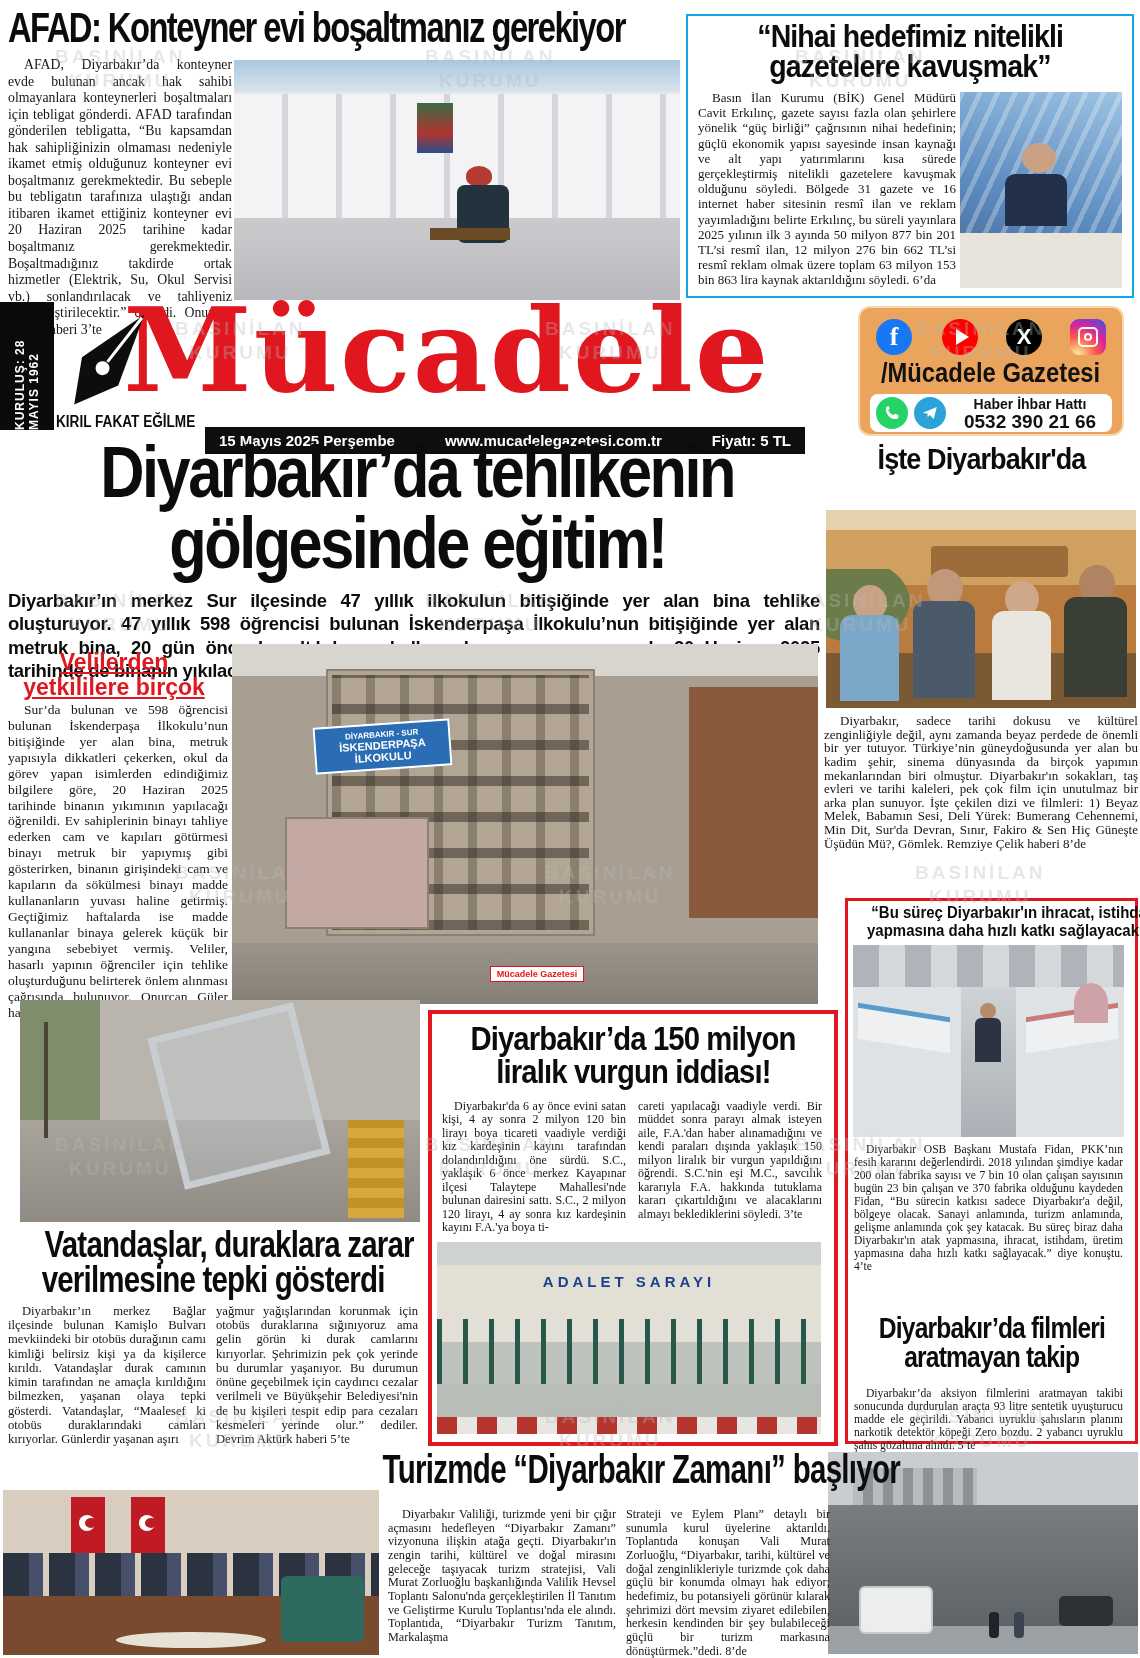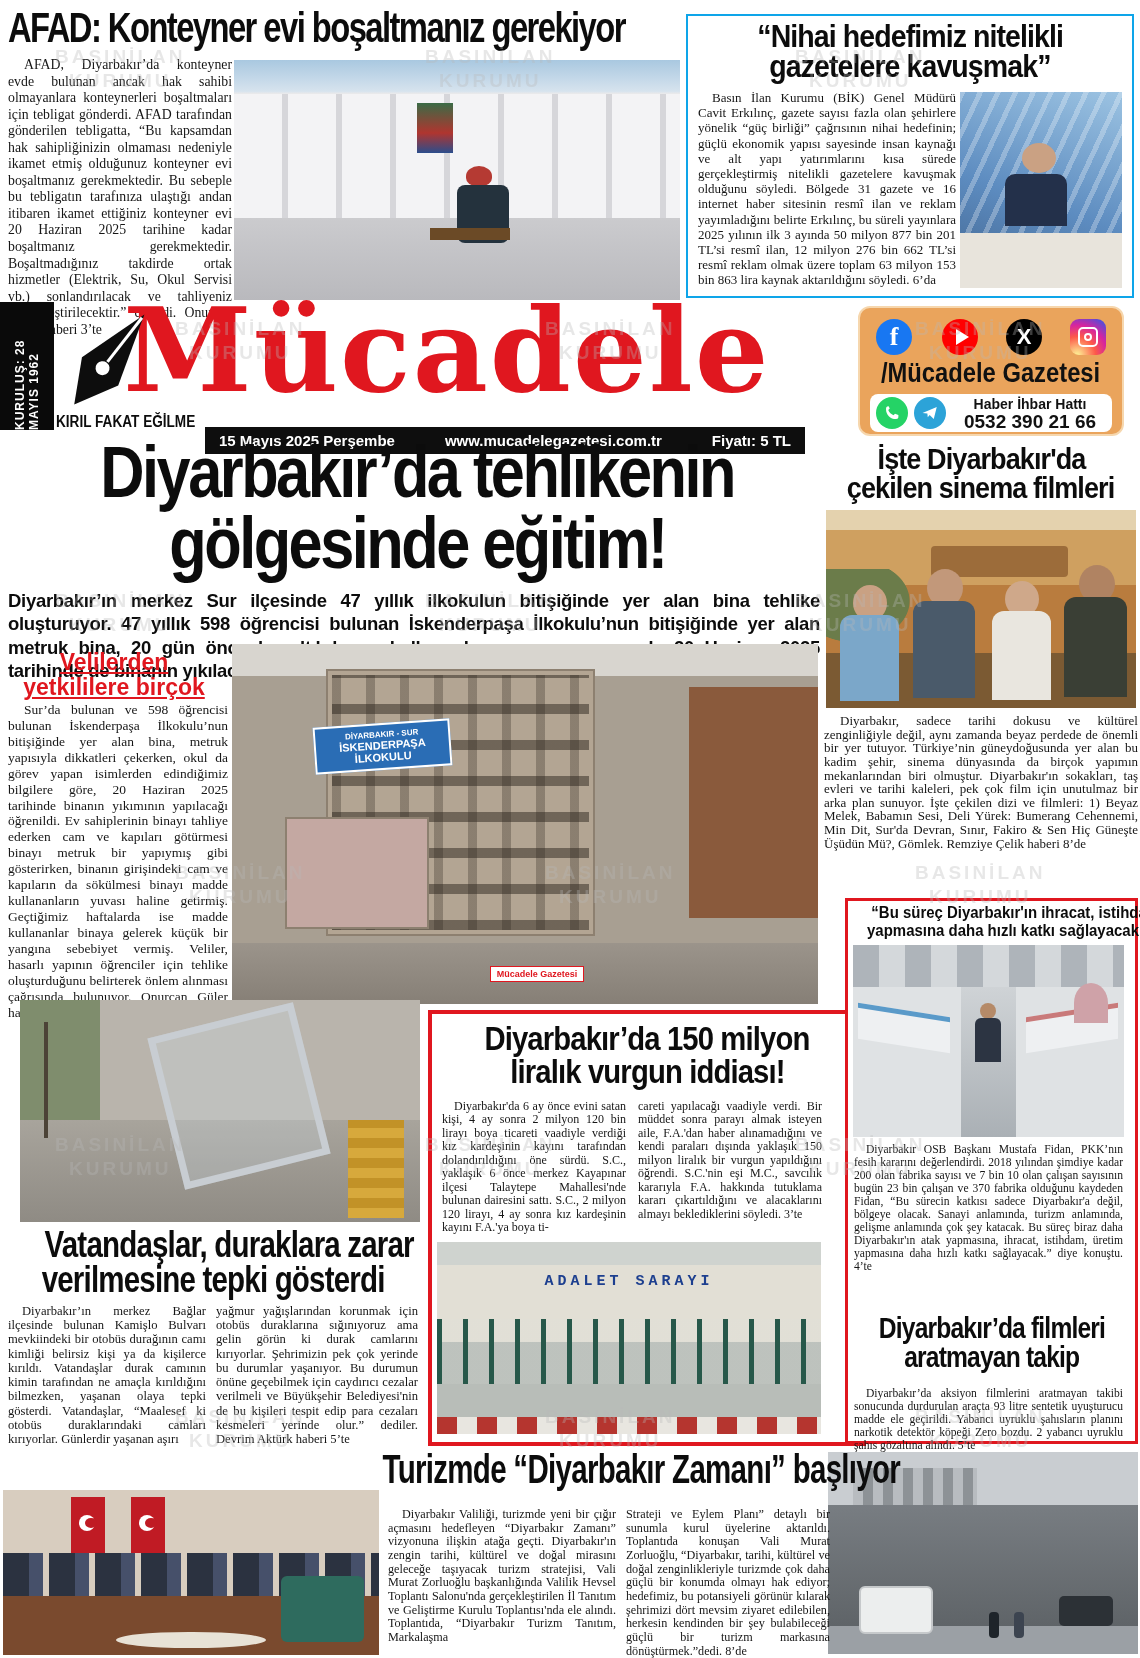"çekilen sinema filmleri" div { html: <div><span>çekilen sinema filmleri</span></div> -> none }
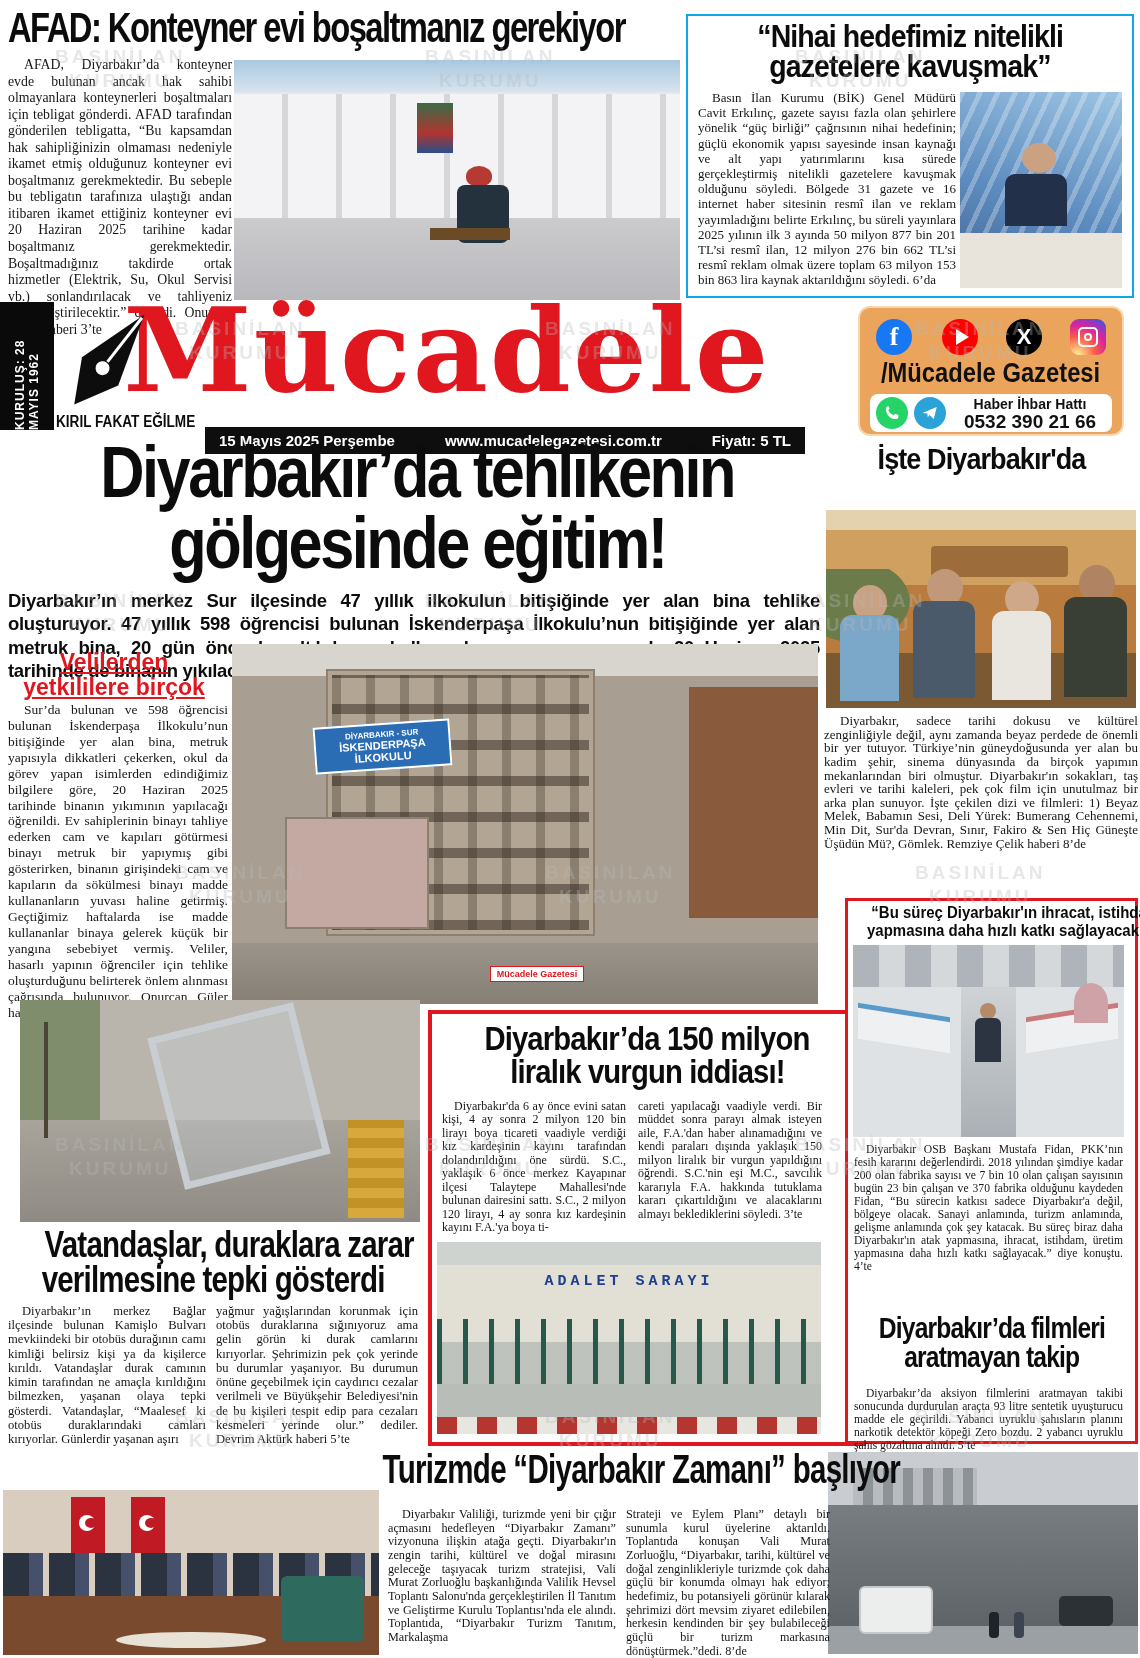"Diyarbakır’da 150 milyon" div.redbox { padding-left: 28px -> none }
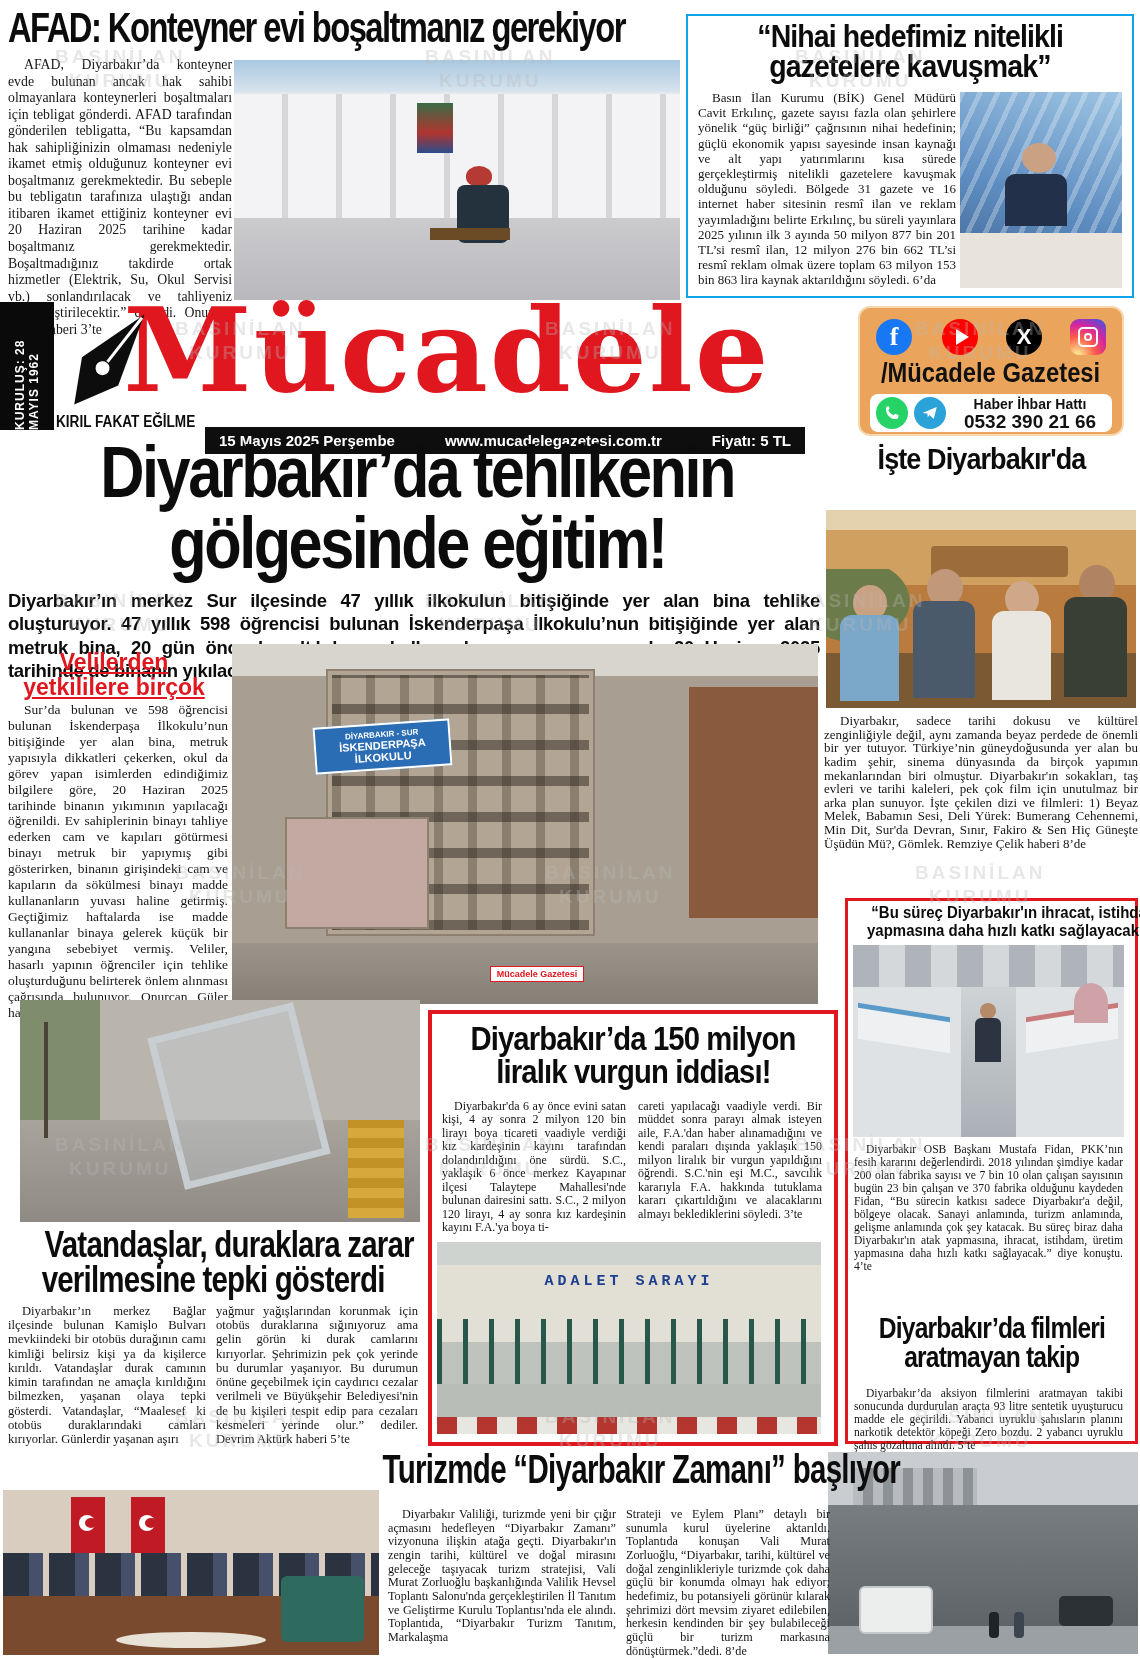"ADALET SARAYI" div.abs { font-family: Liberation Mono, monospace -> Liberation Sans, sans-serif }
